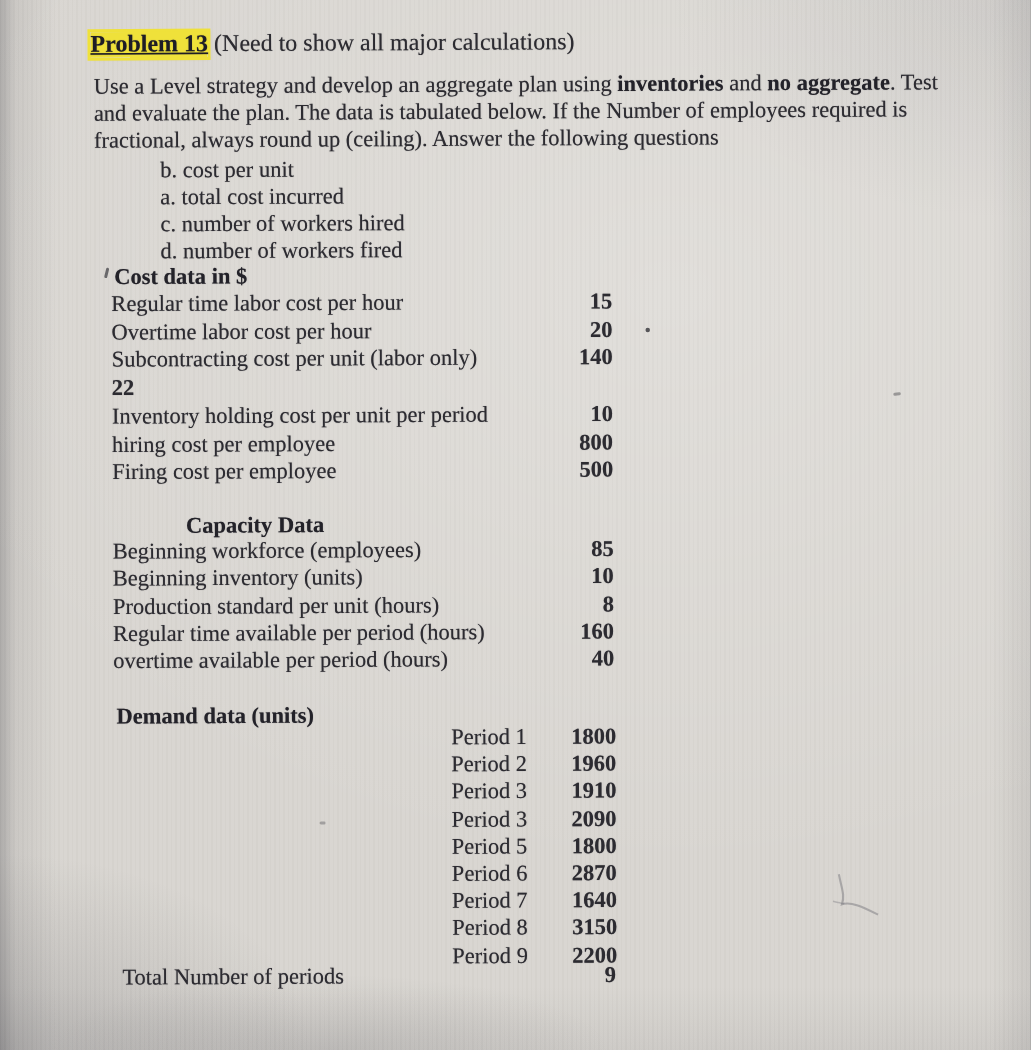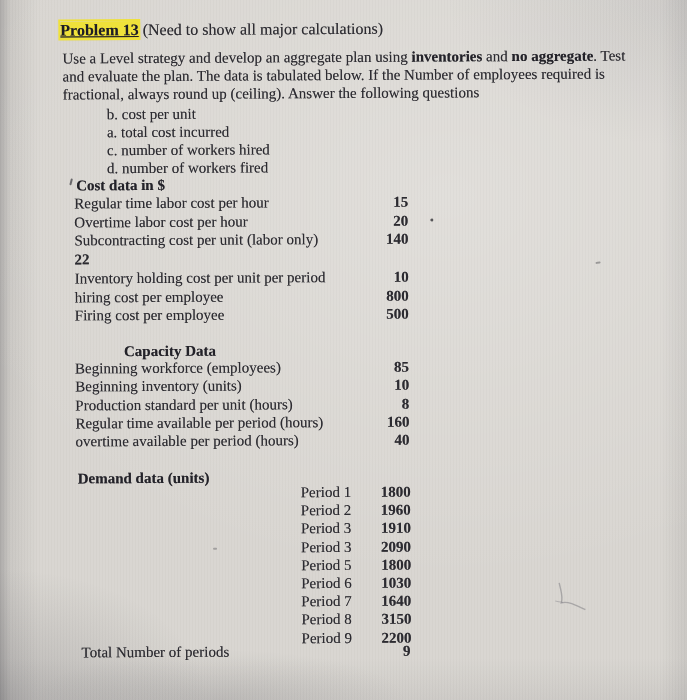"1030" span.val { text: 1030 -> 2870 }
